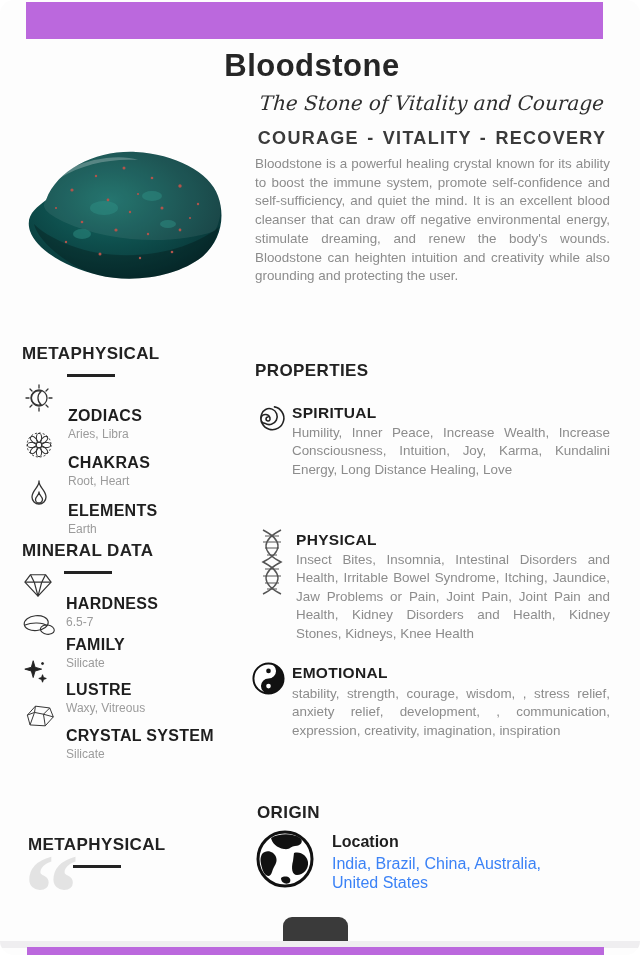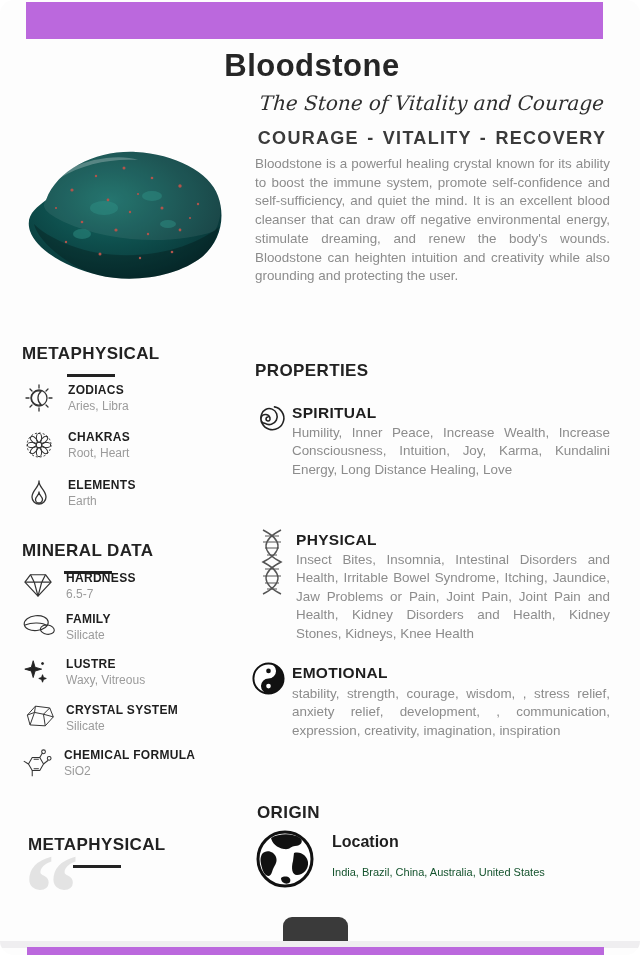"ZODIACS" .side-label { font-size: 12px -> 16px; margin-top: none -> 24px }
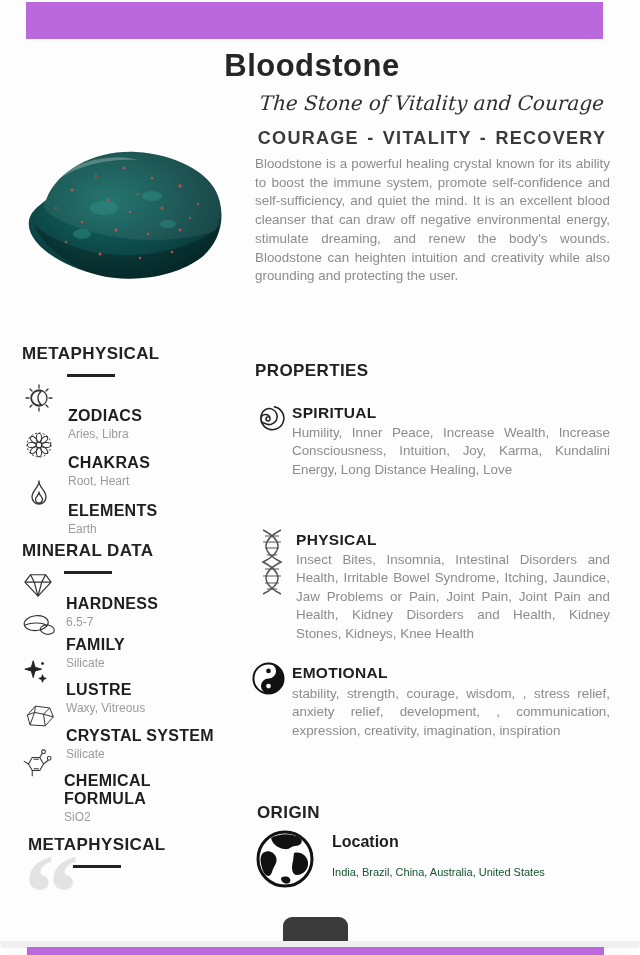"CHEMICAL FORMULA" div.abs { html: <div> <span> <svg> <path></path> <path></path> <line></line> <circle></circle> <line></line> <circle></circle> <line></line> <line></line> </svg> </span> <span> <div>CHEMICAL FORMULA</div> <div>SiO2</div> </span> </div> -> none }
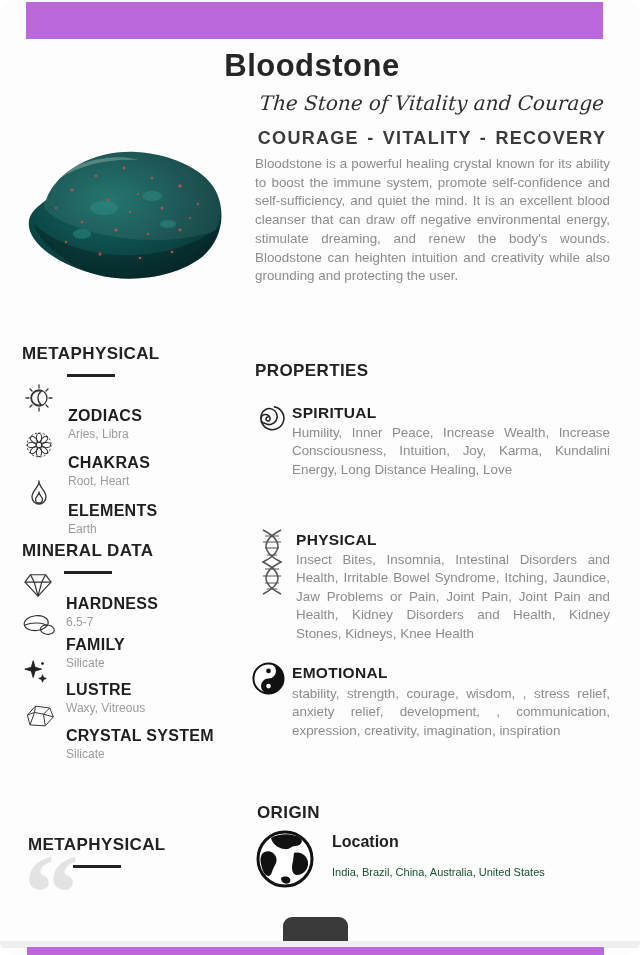"India, Brazil, China, Australia, United" .origin-value { color: #14532d -> #3b82f6; font-size: 11px -> 16px; margin-top: 12px -> 3px }
